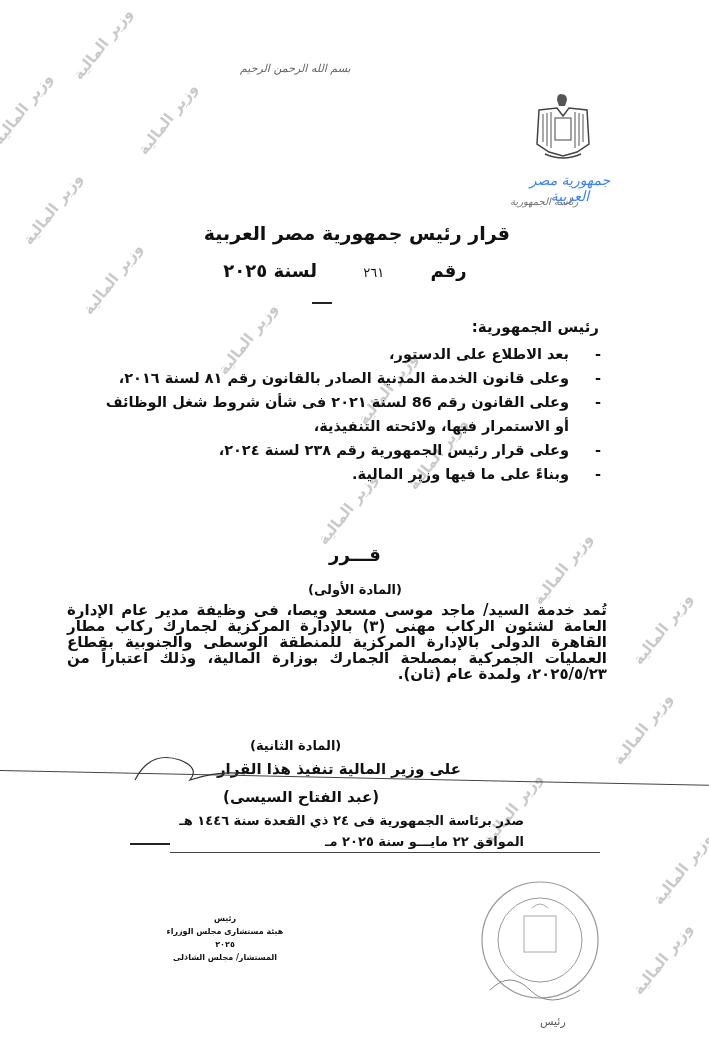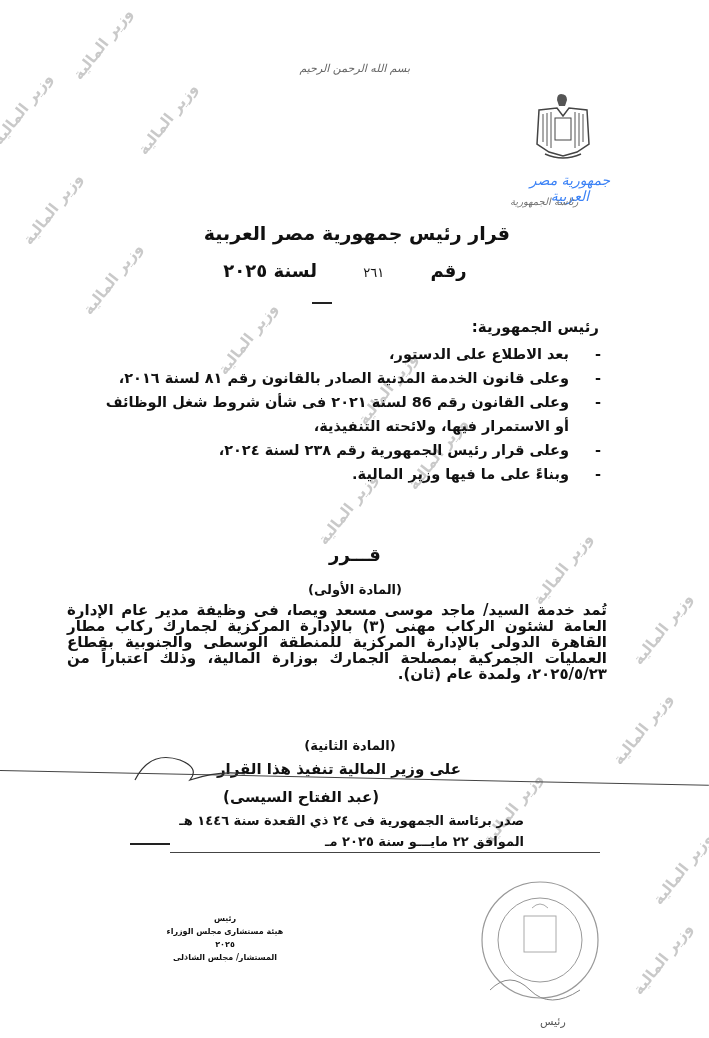"بسم الله الرحمن الرحيم" .basmala { text-align: right -> left }
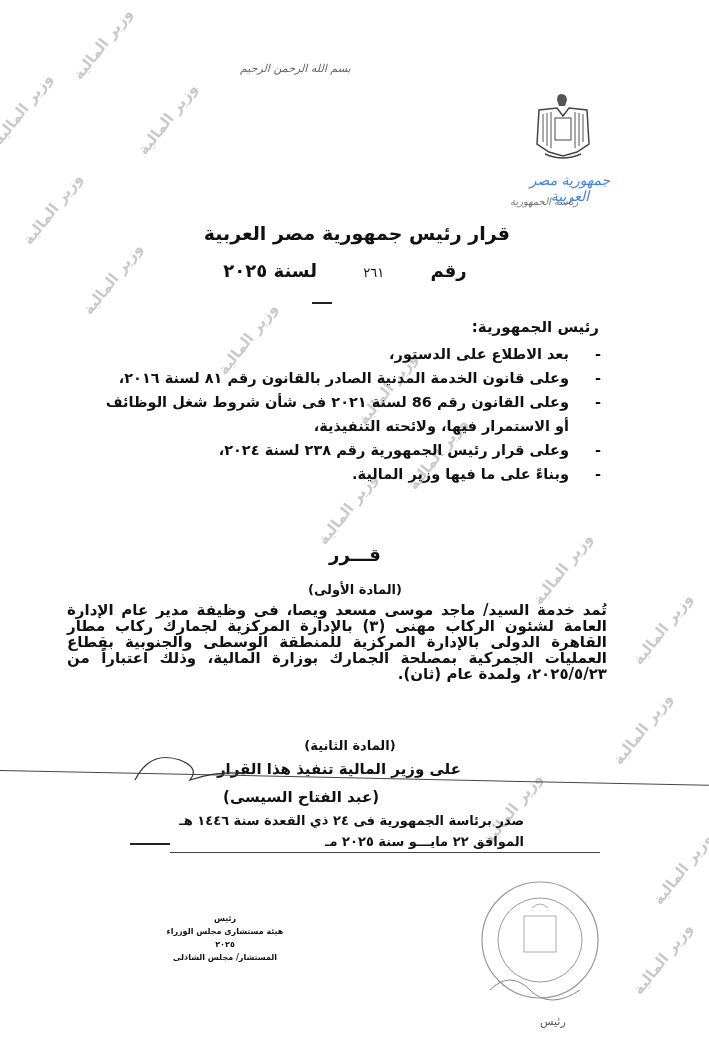"(المادة الثانية)" .art2 { text-align: center -> left }
